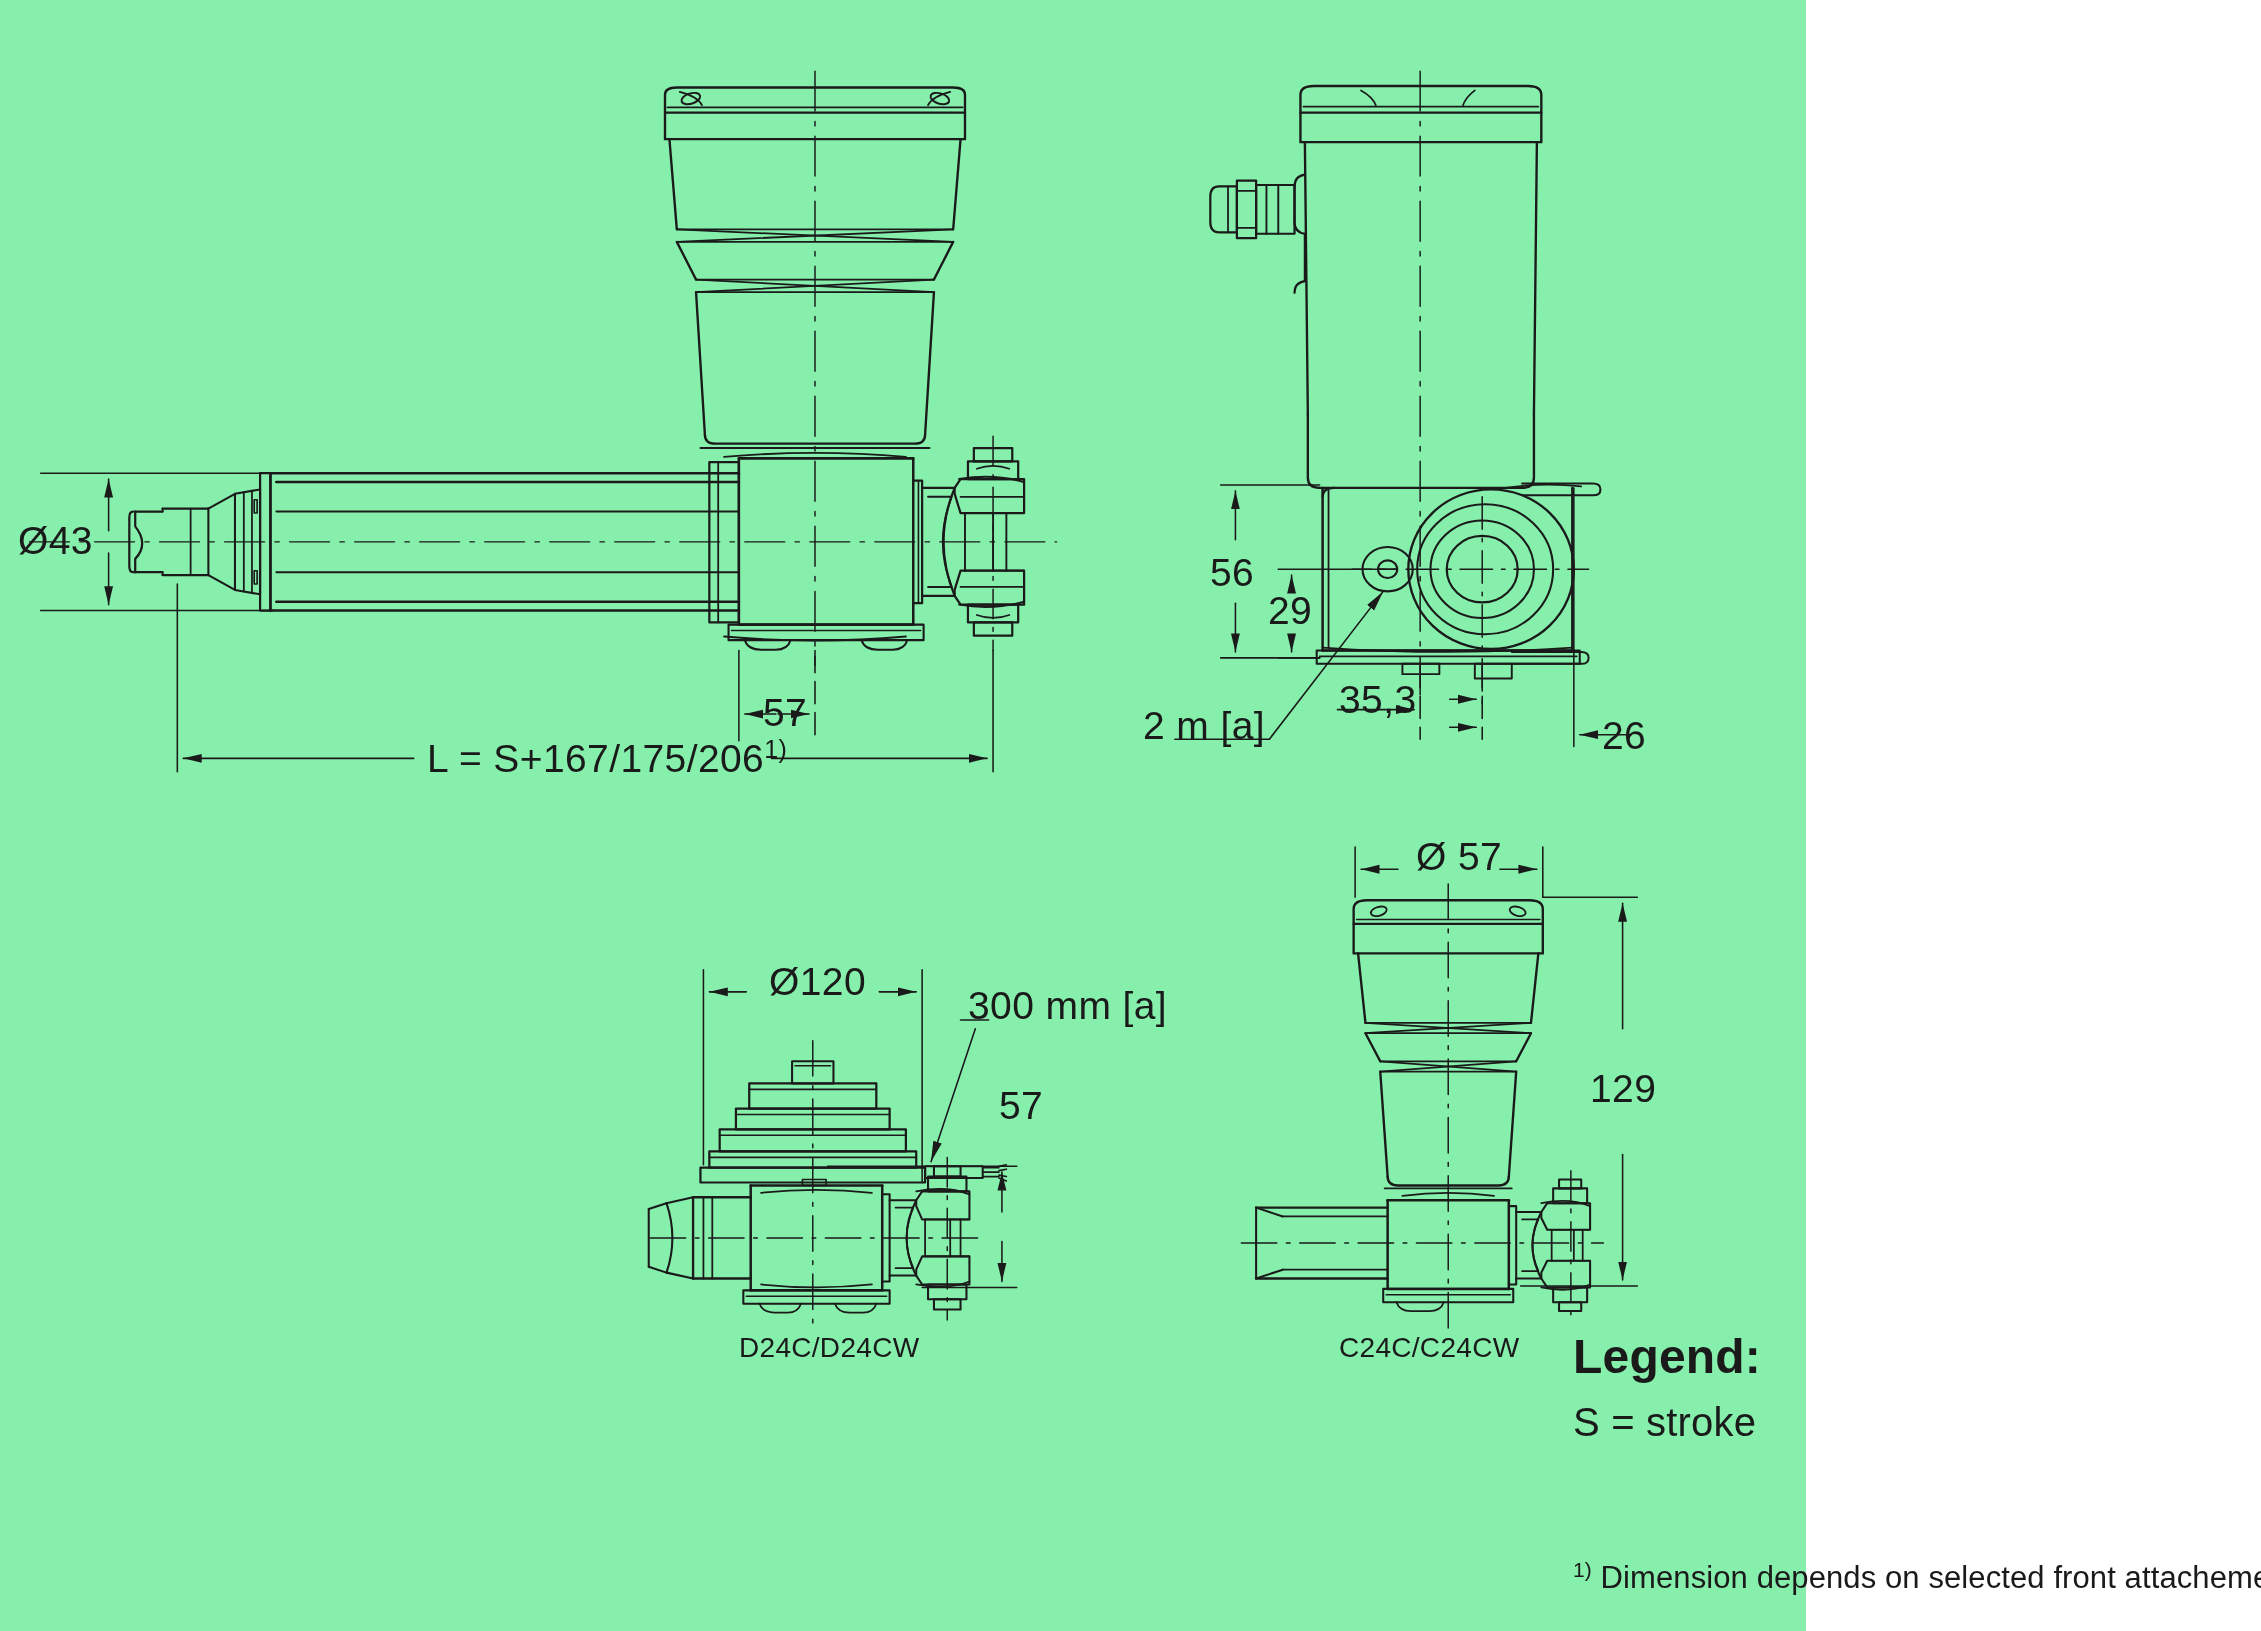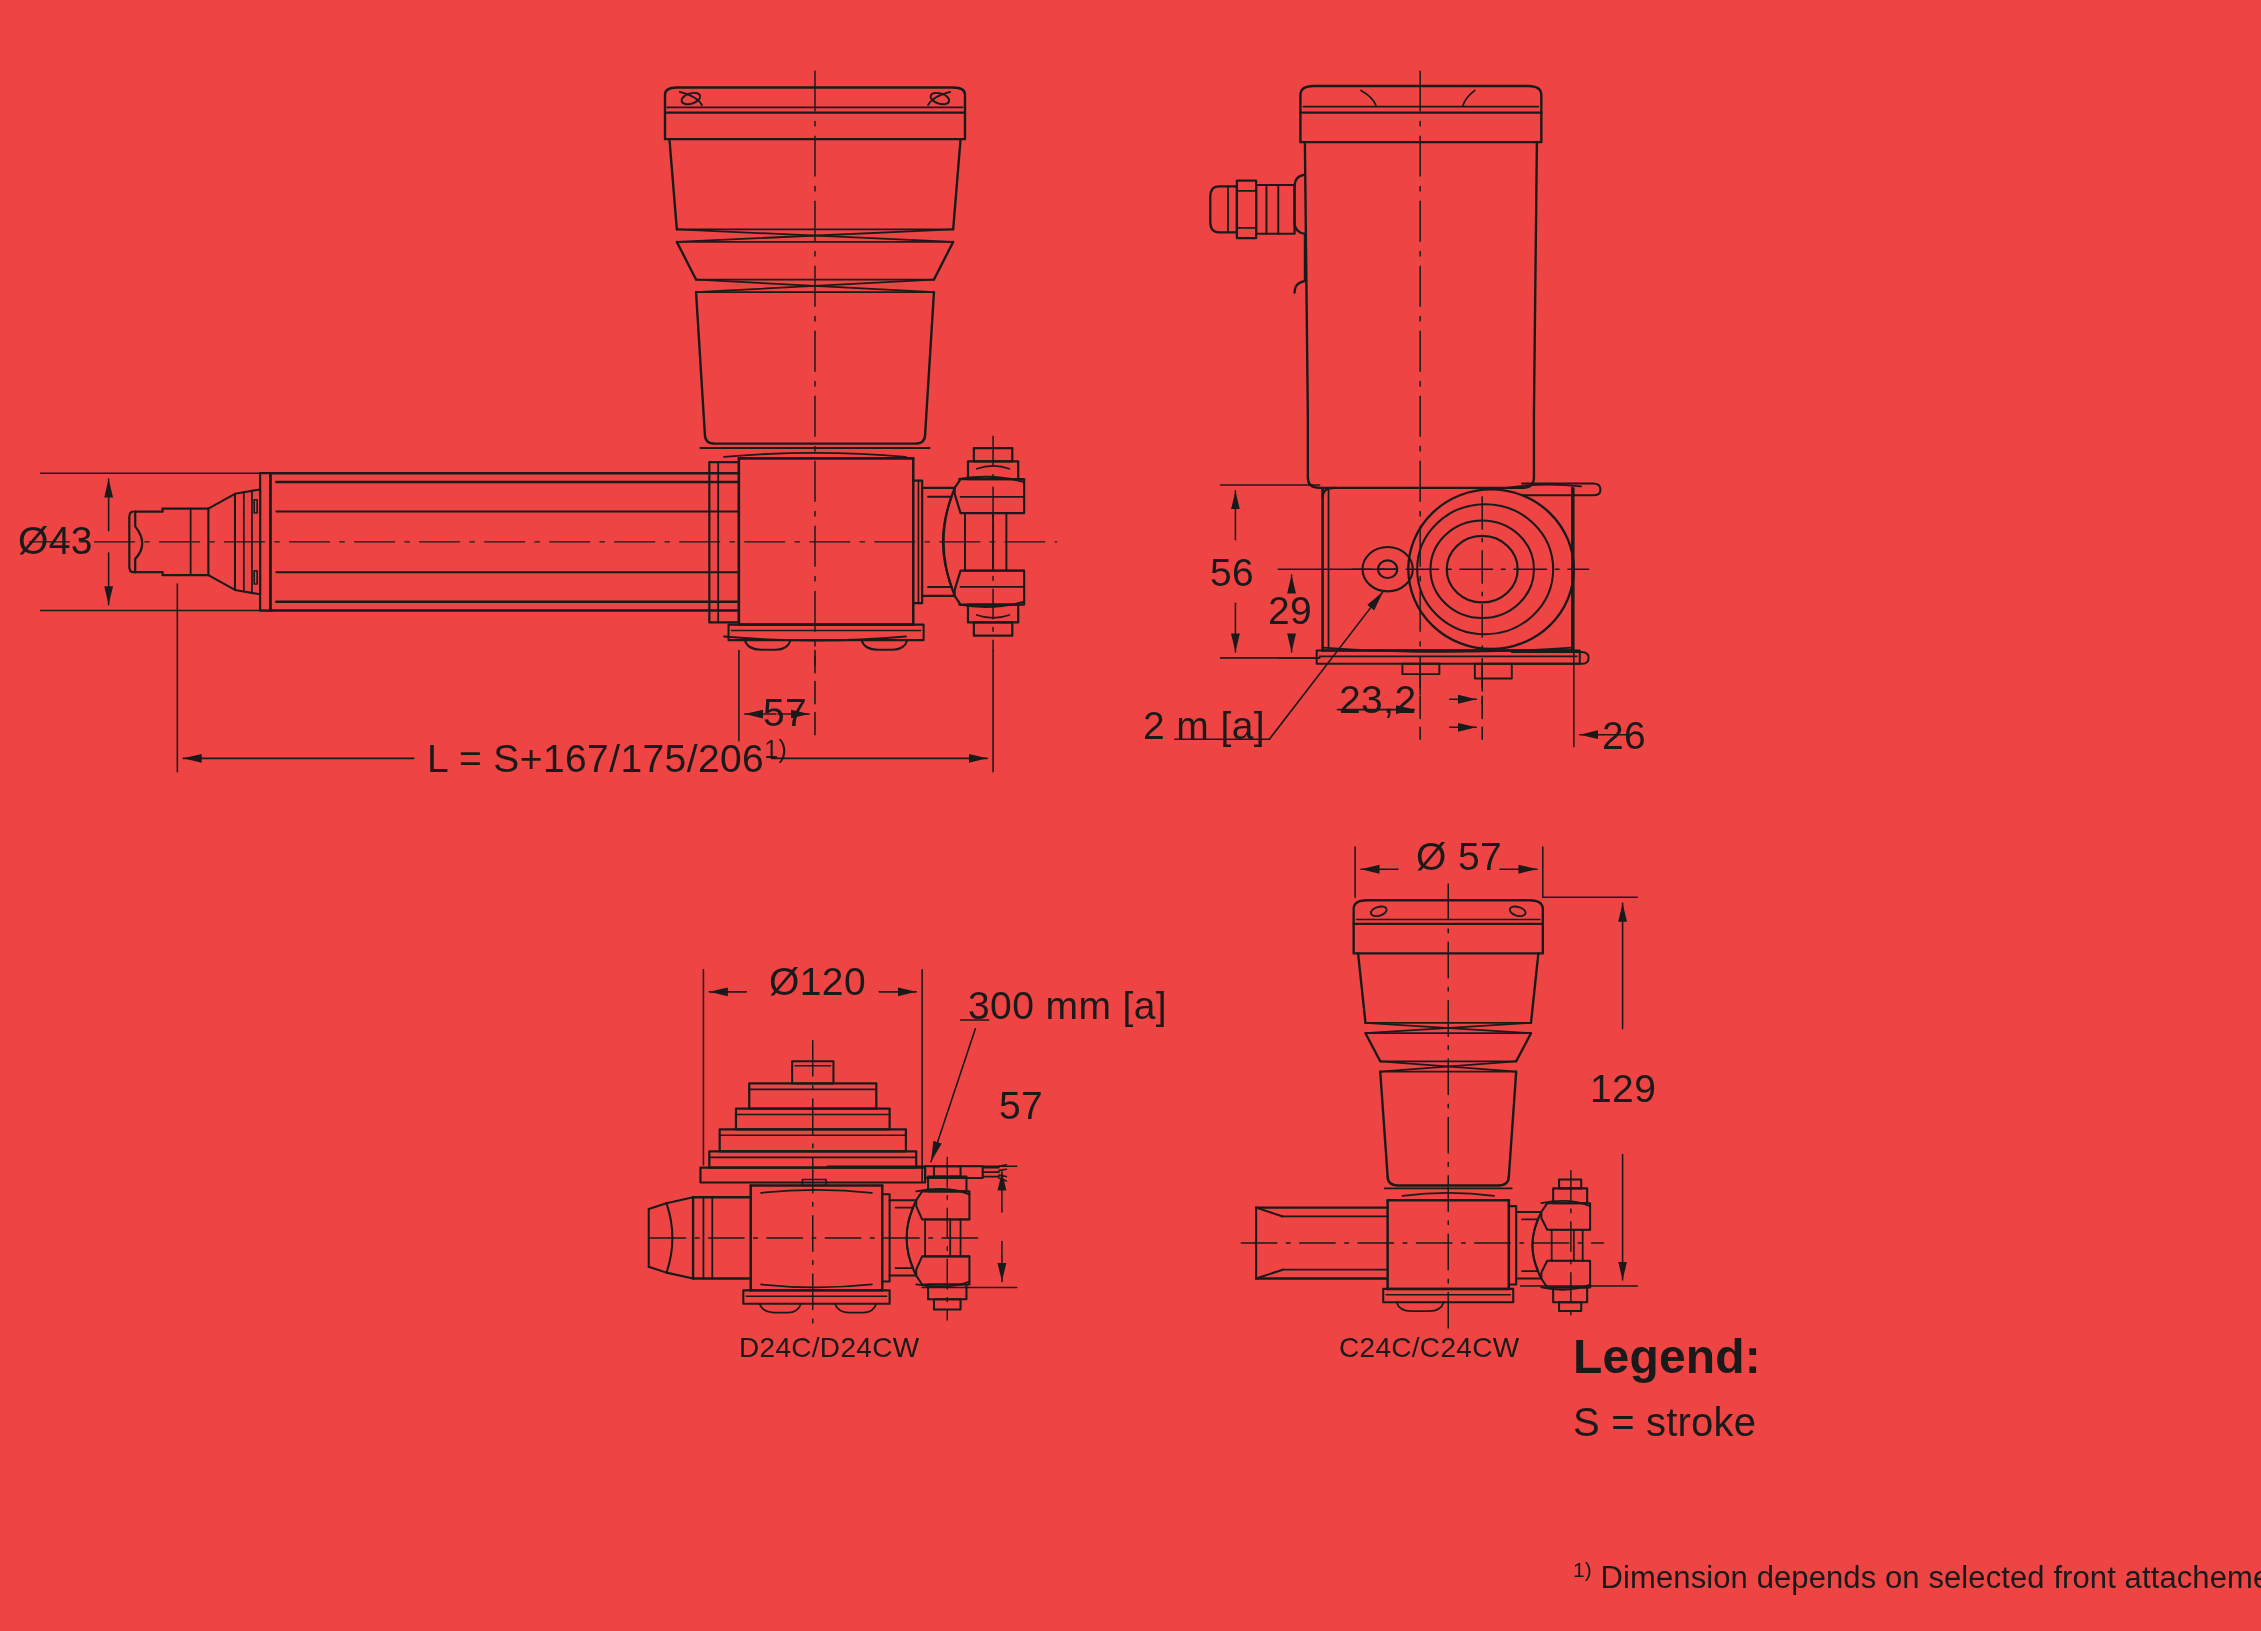"Ø43" #sheet { background: #ef4444 -> #86efac; width: 2261px -> 1806px }
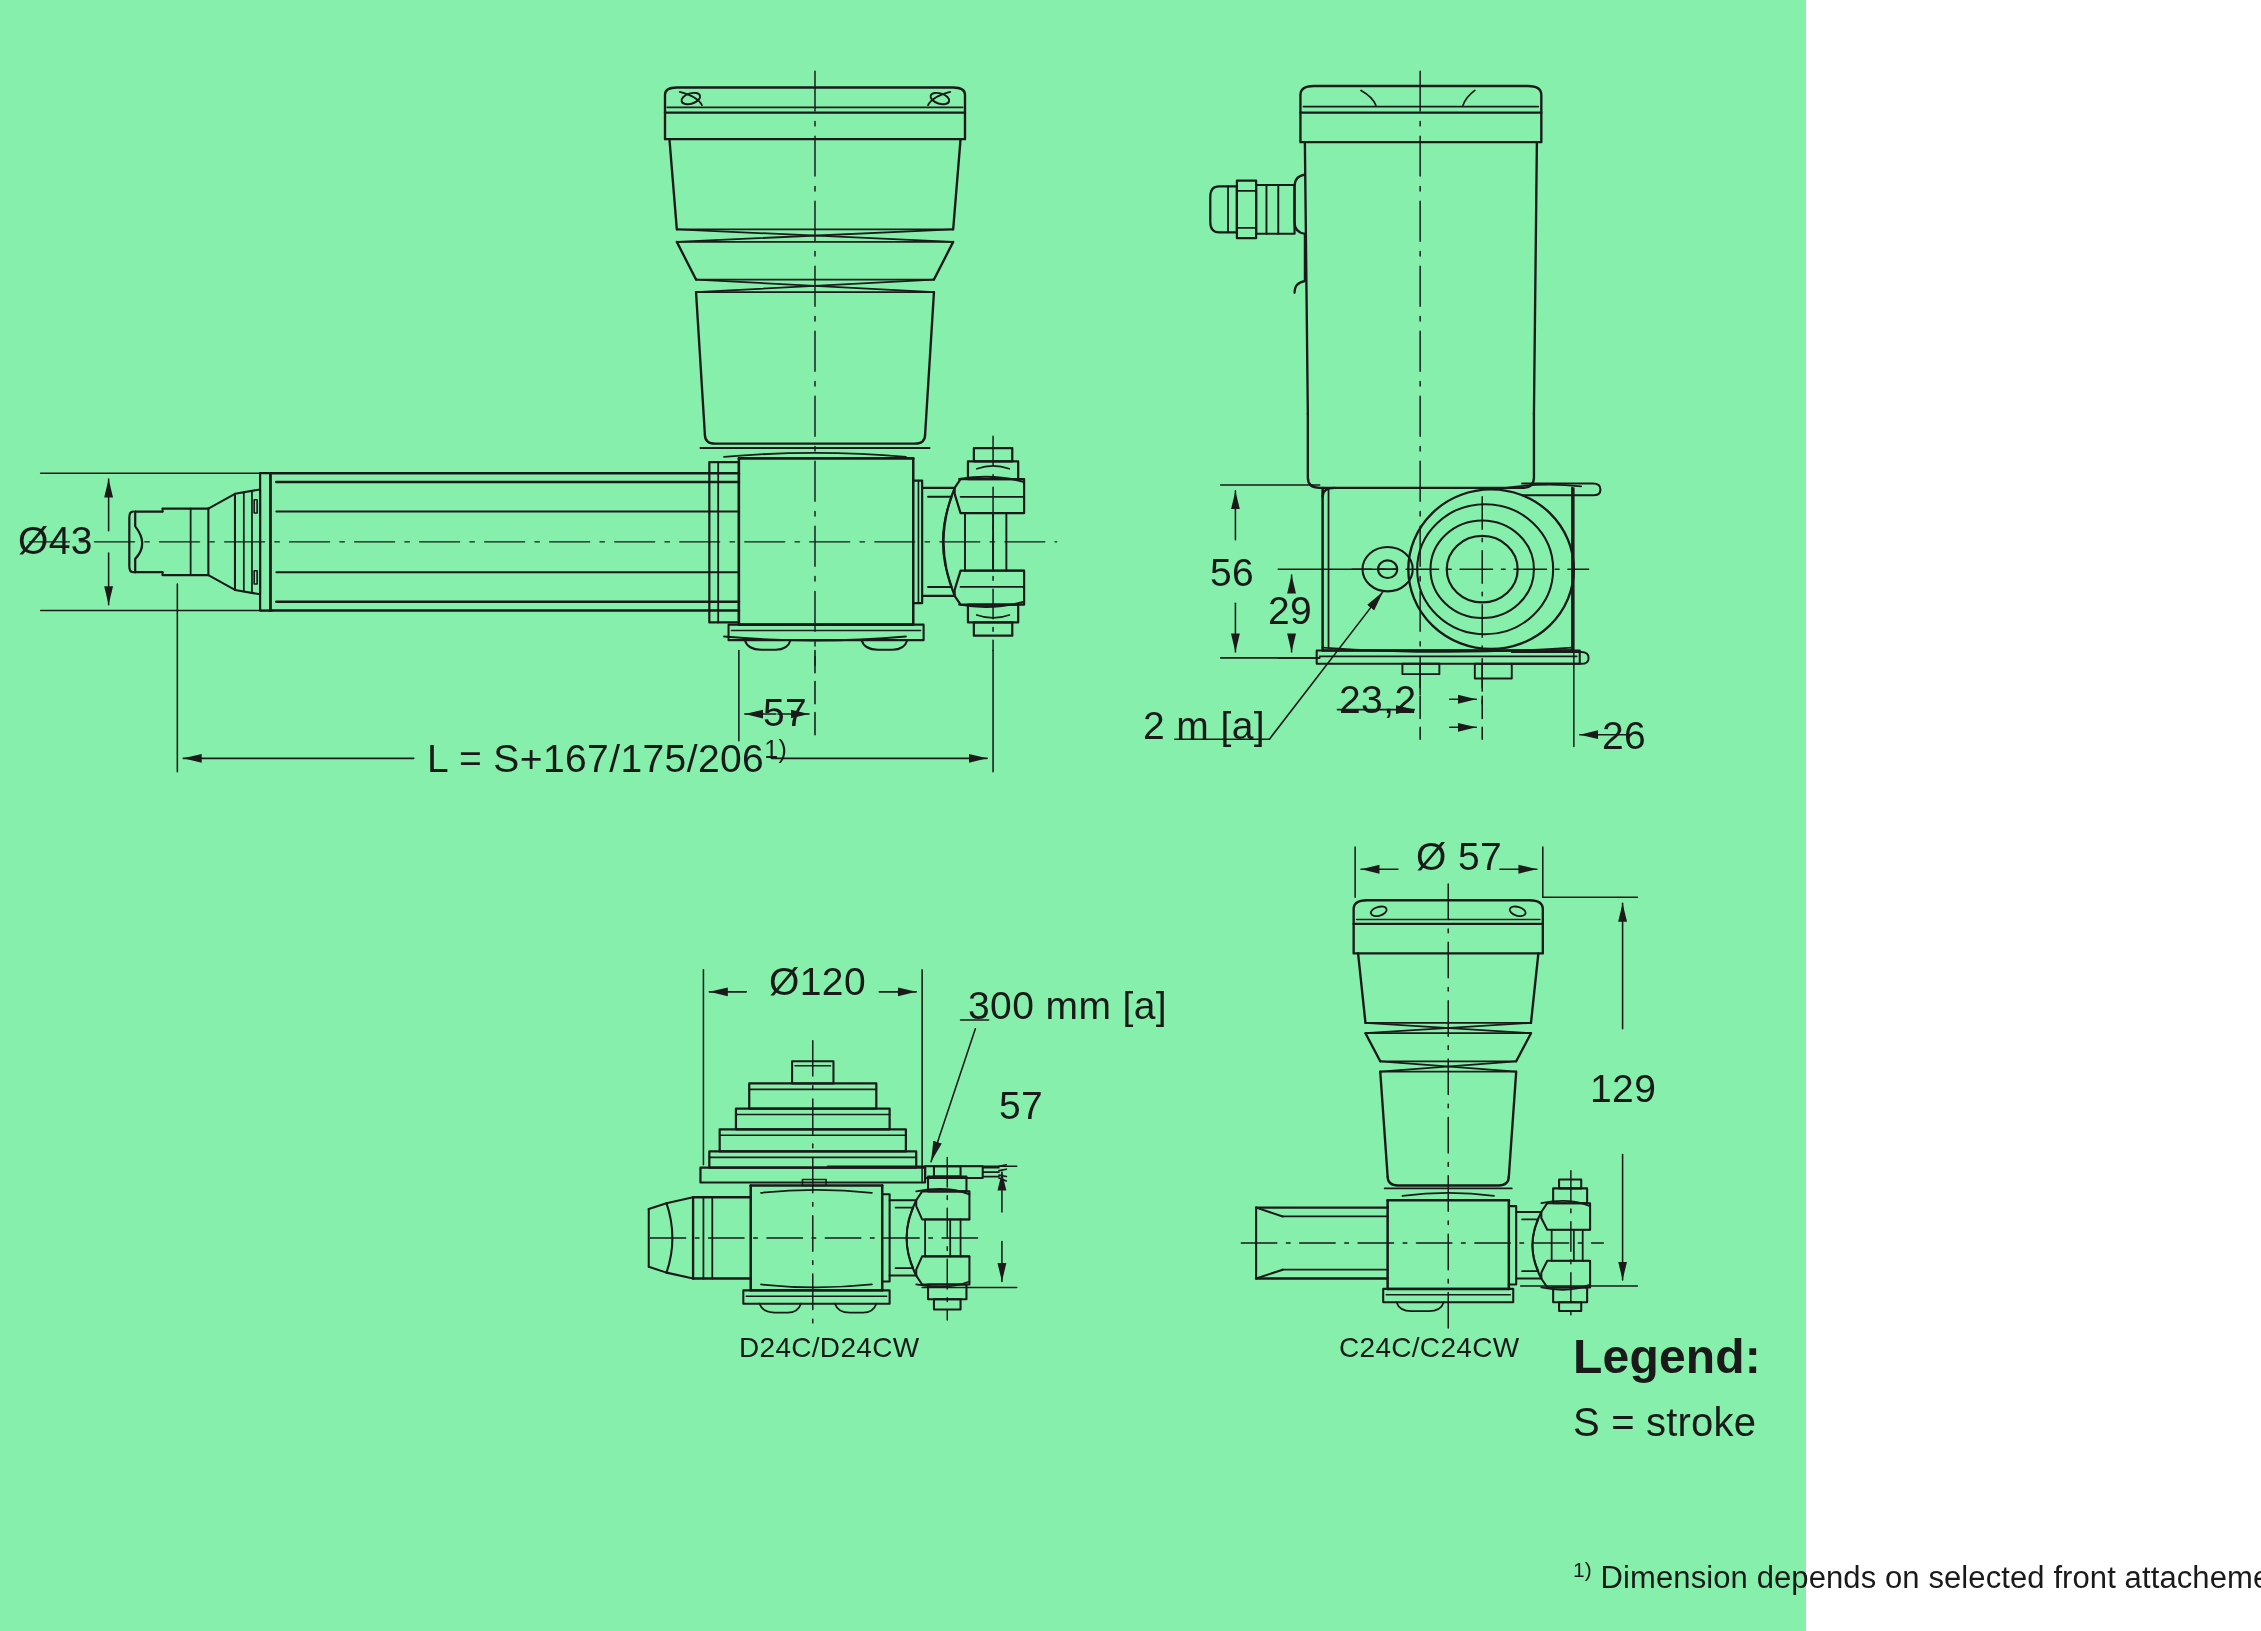"23,2" div.dimtext { text: 23,2 -> 35,3 }
